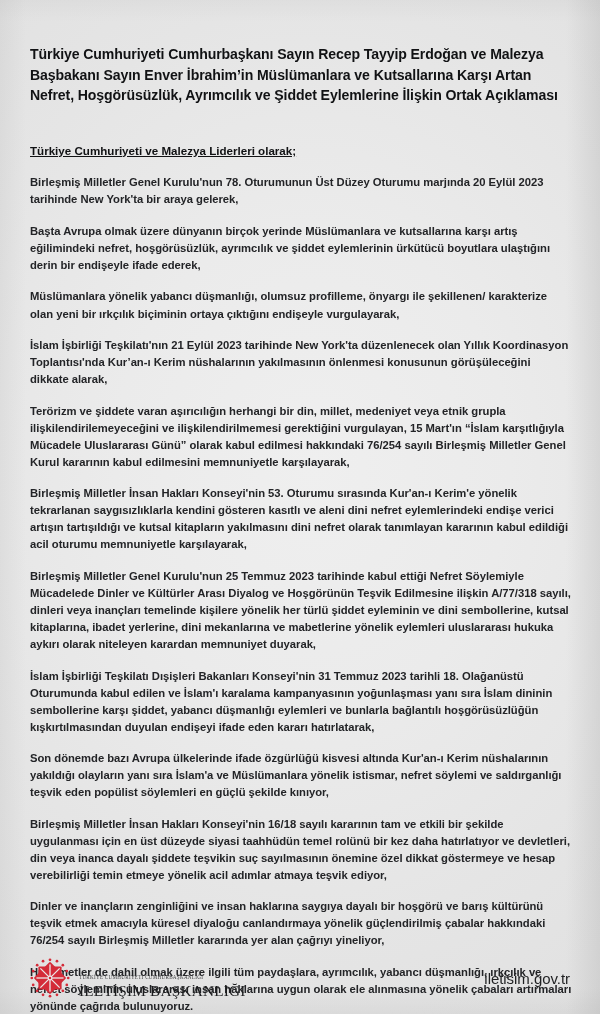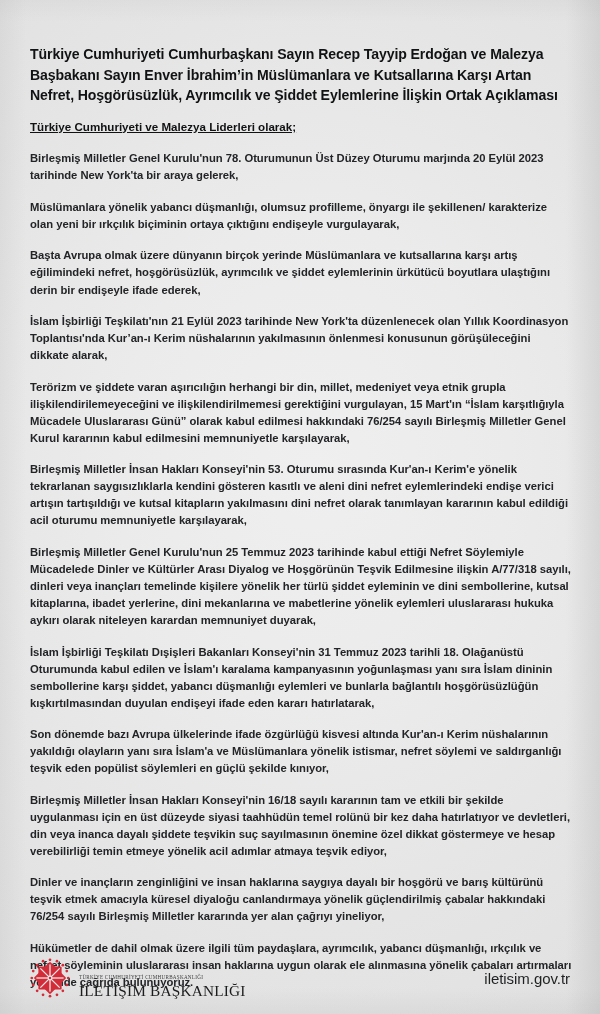"Türkiye Cumhuriyeti Cumhurbaşkanı Sayın" .doc-title { margin-bottom: 12px -> 36px }
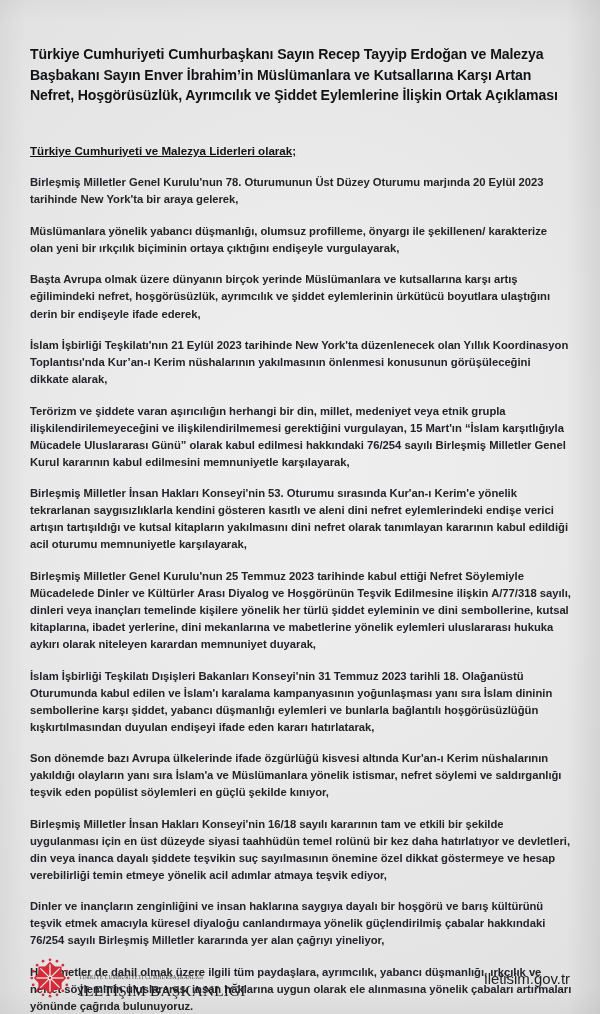"Müslümanlara yönelik yabancı düşmanlığı," p { order: before "Başta Avrupa olmak üzere dünyanın" -> after "Başta Avrupa olmak üzere dünyanın" }
